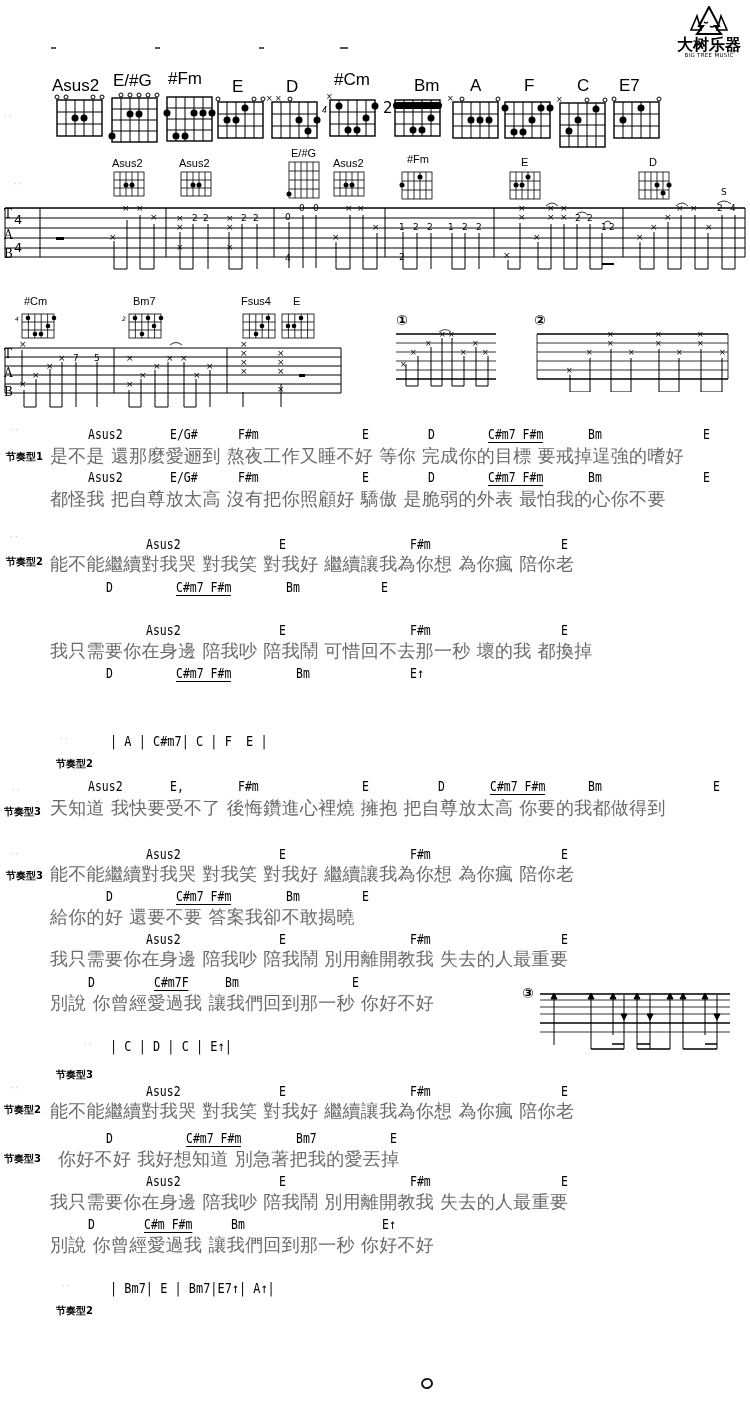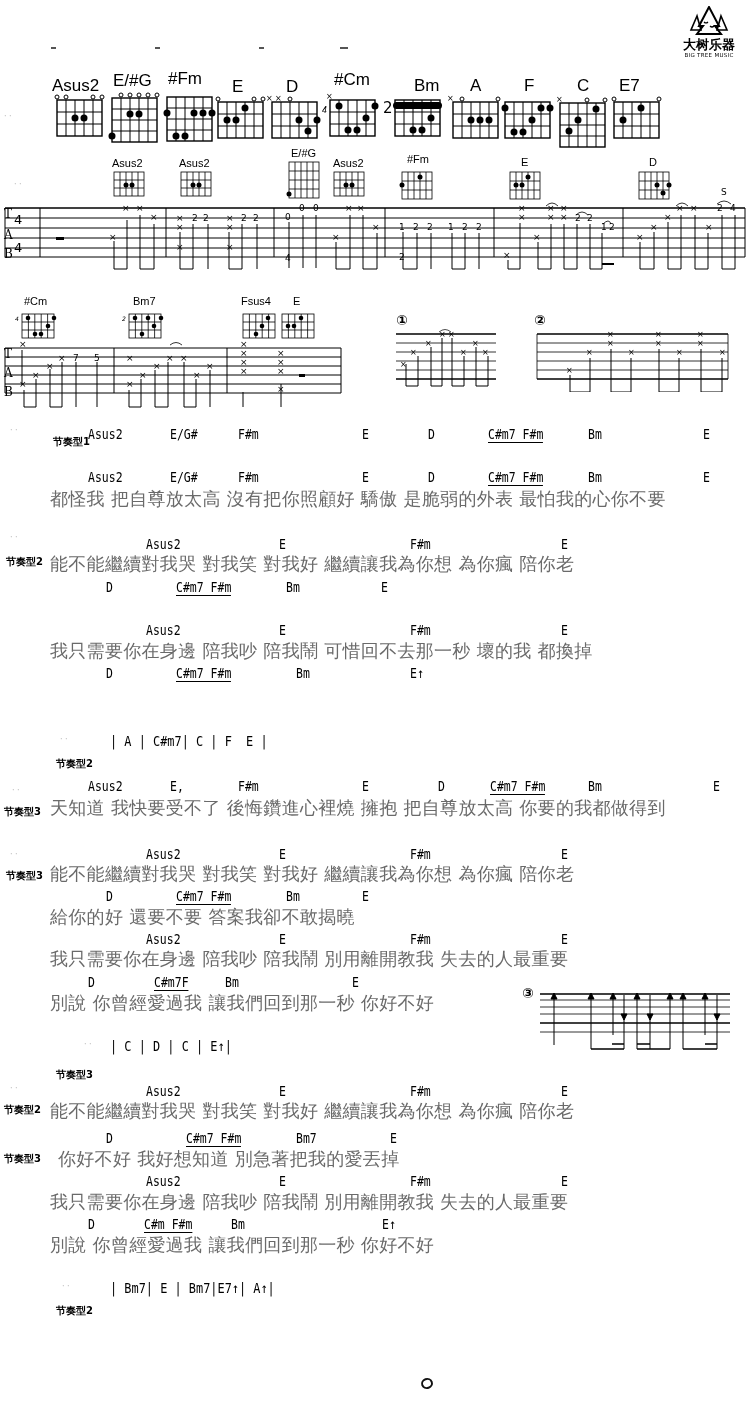"大树乐器" .logo .cn { font-size: 13px -> 16px }
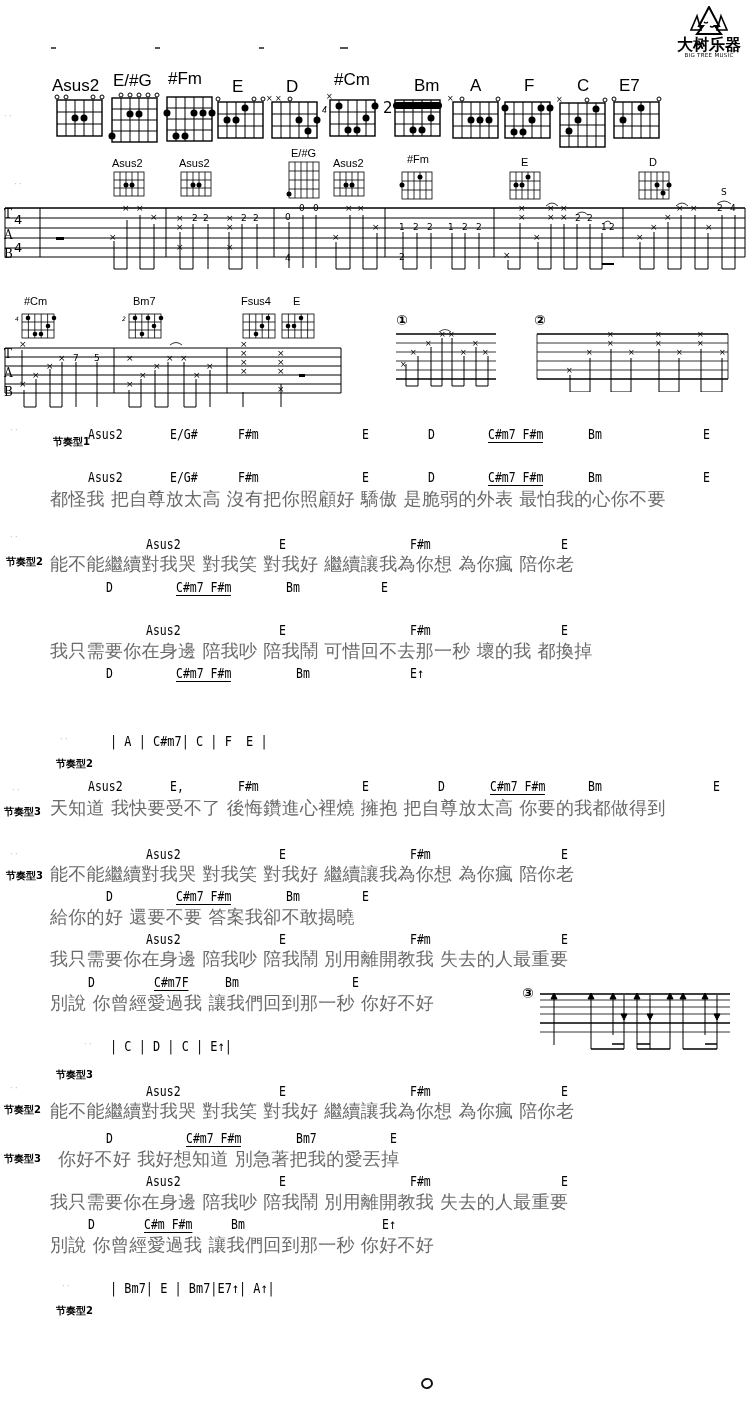"节奏型1" div.abs { margin-left: 47px -> none; top: 15px -> 30px }
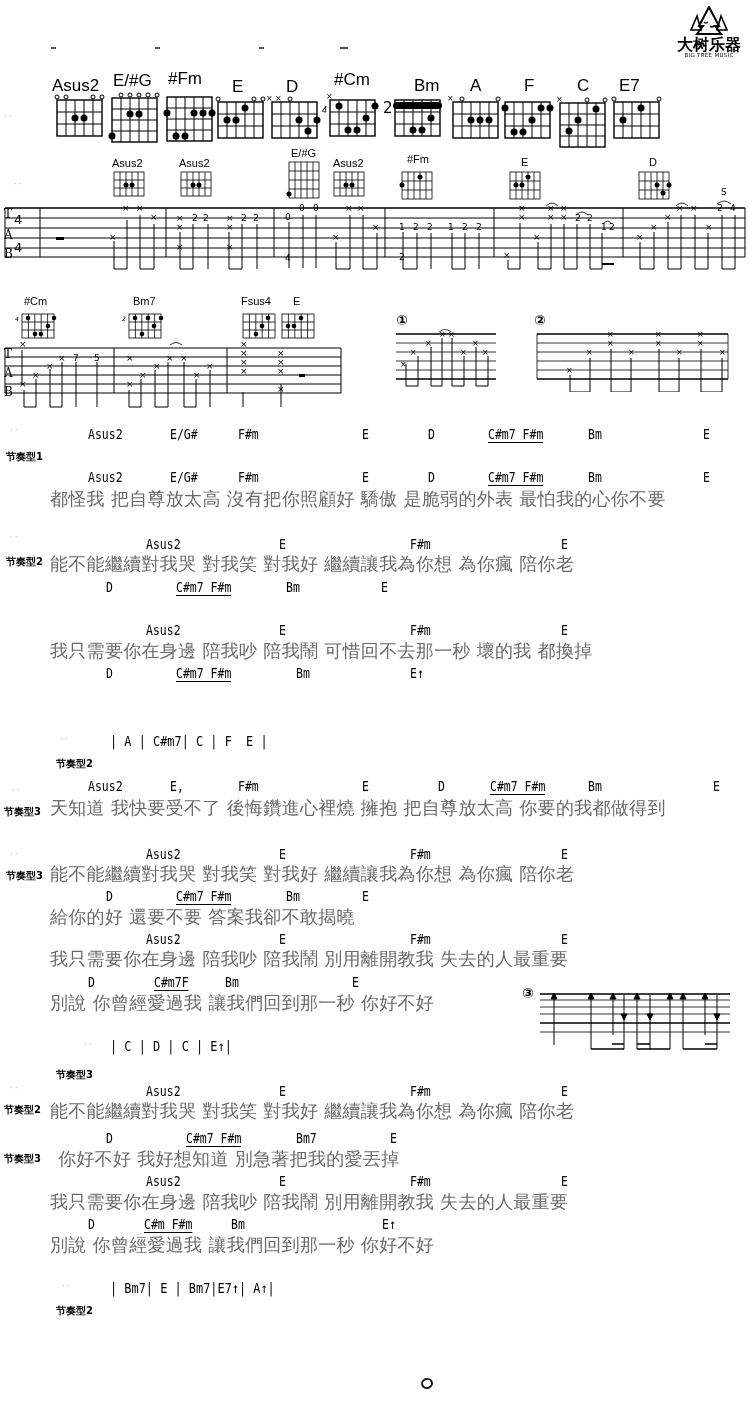"是不是 還那麼愛逦到 熬夜工作又睡不好 等你 完成你的目標" div.abs { html: none -> <div>是不是 還那麼愛逦到 熬夜工作又睡不好 等你 完成你的目標 要戒掉逞強的嗜好</div> }
